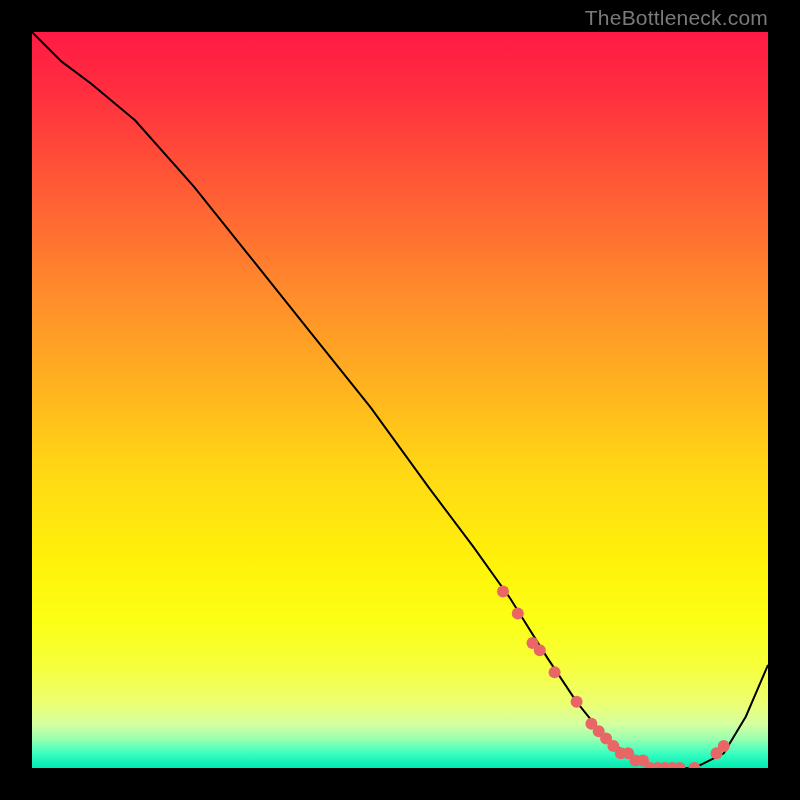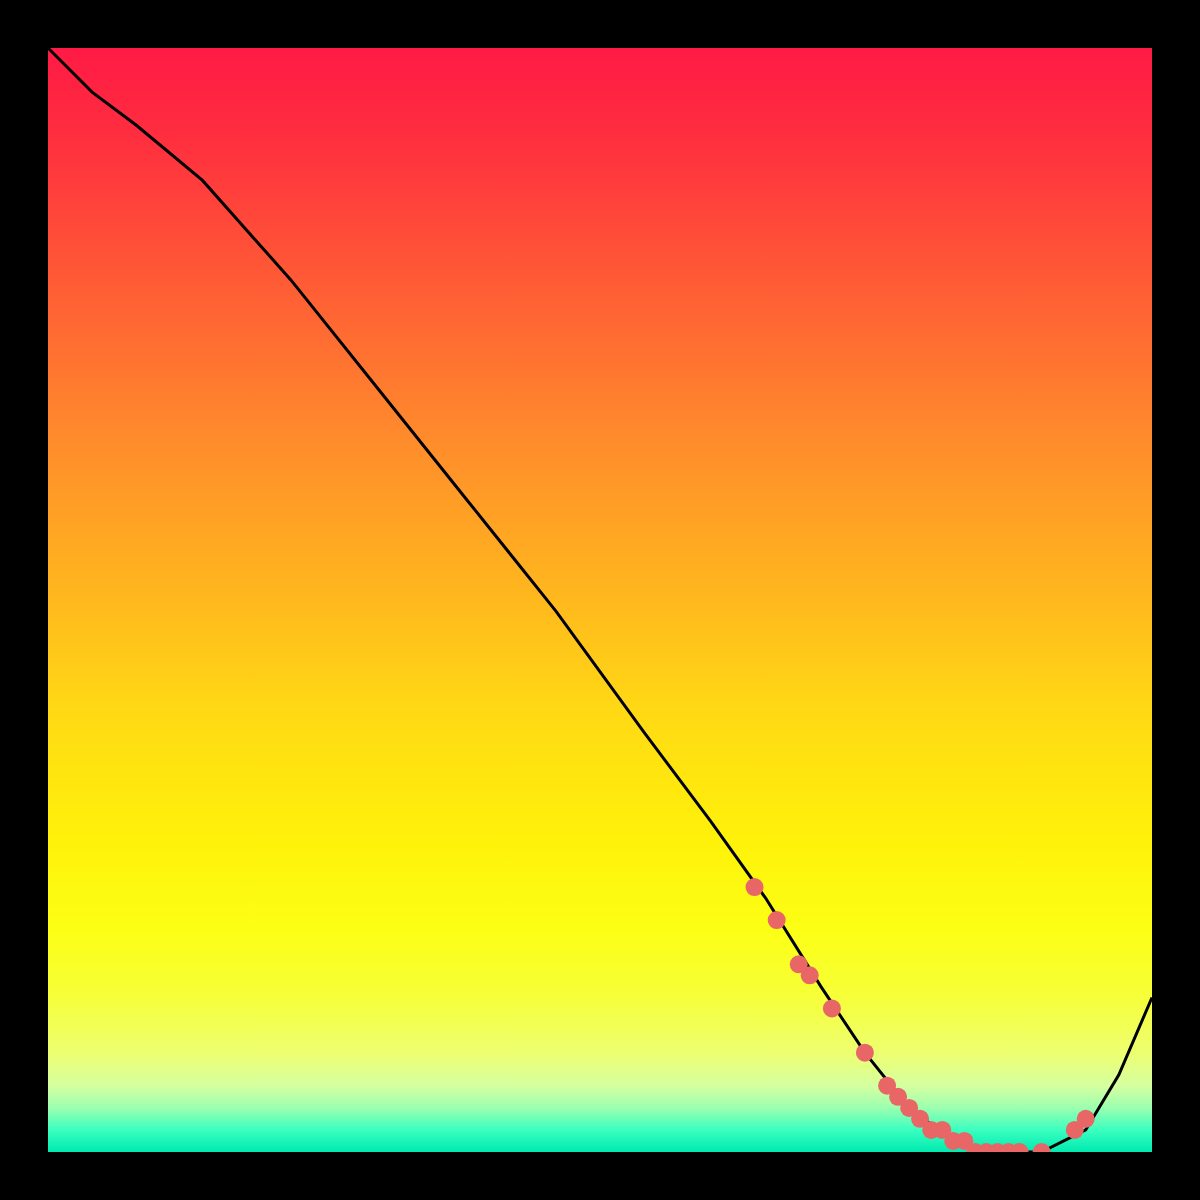"TheBottleneck.com" div.watermark { html: none -> <div>TheBottleneck.com</div> }
